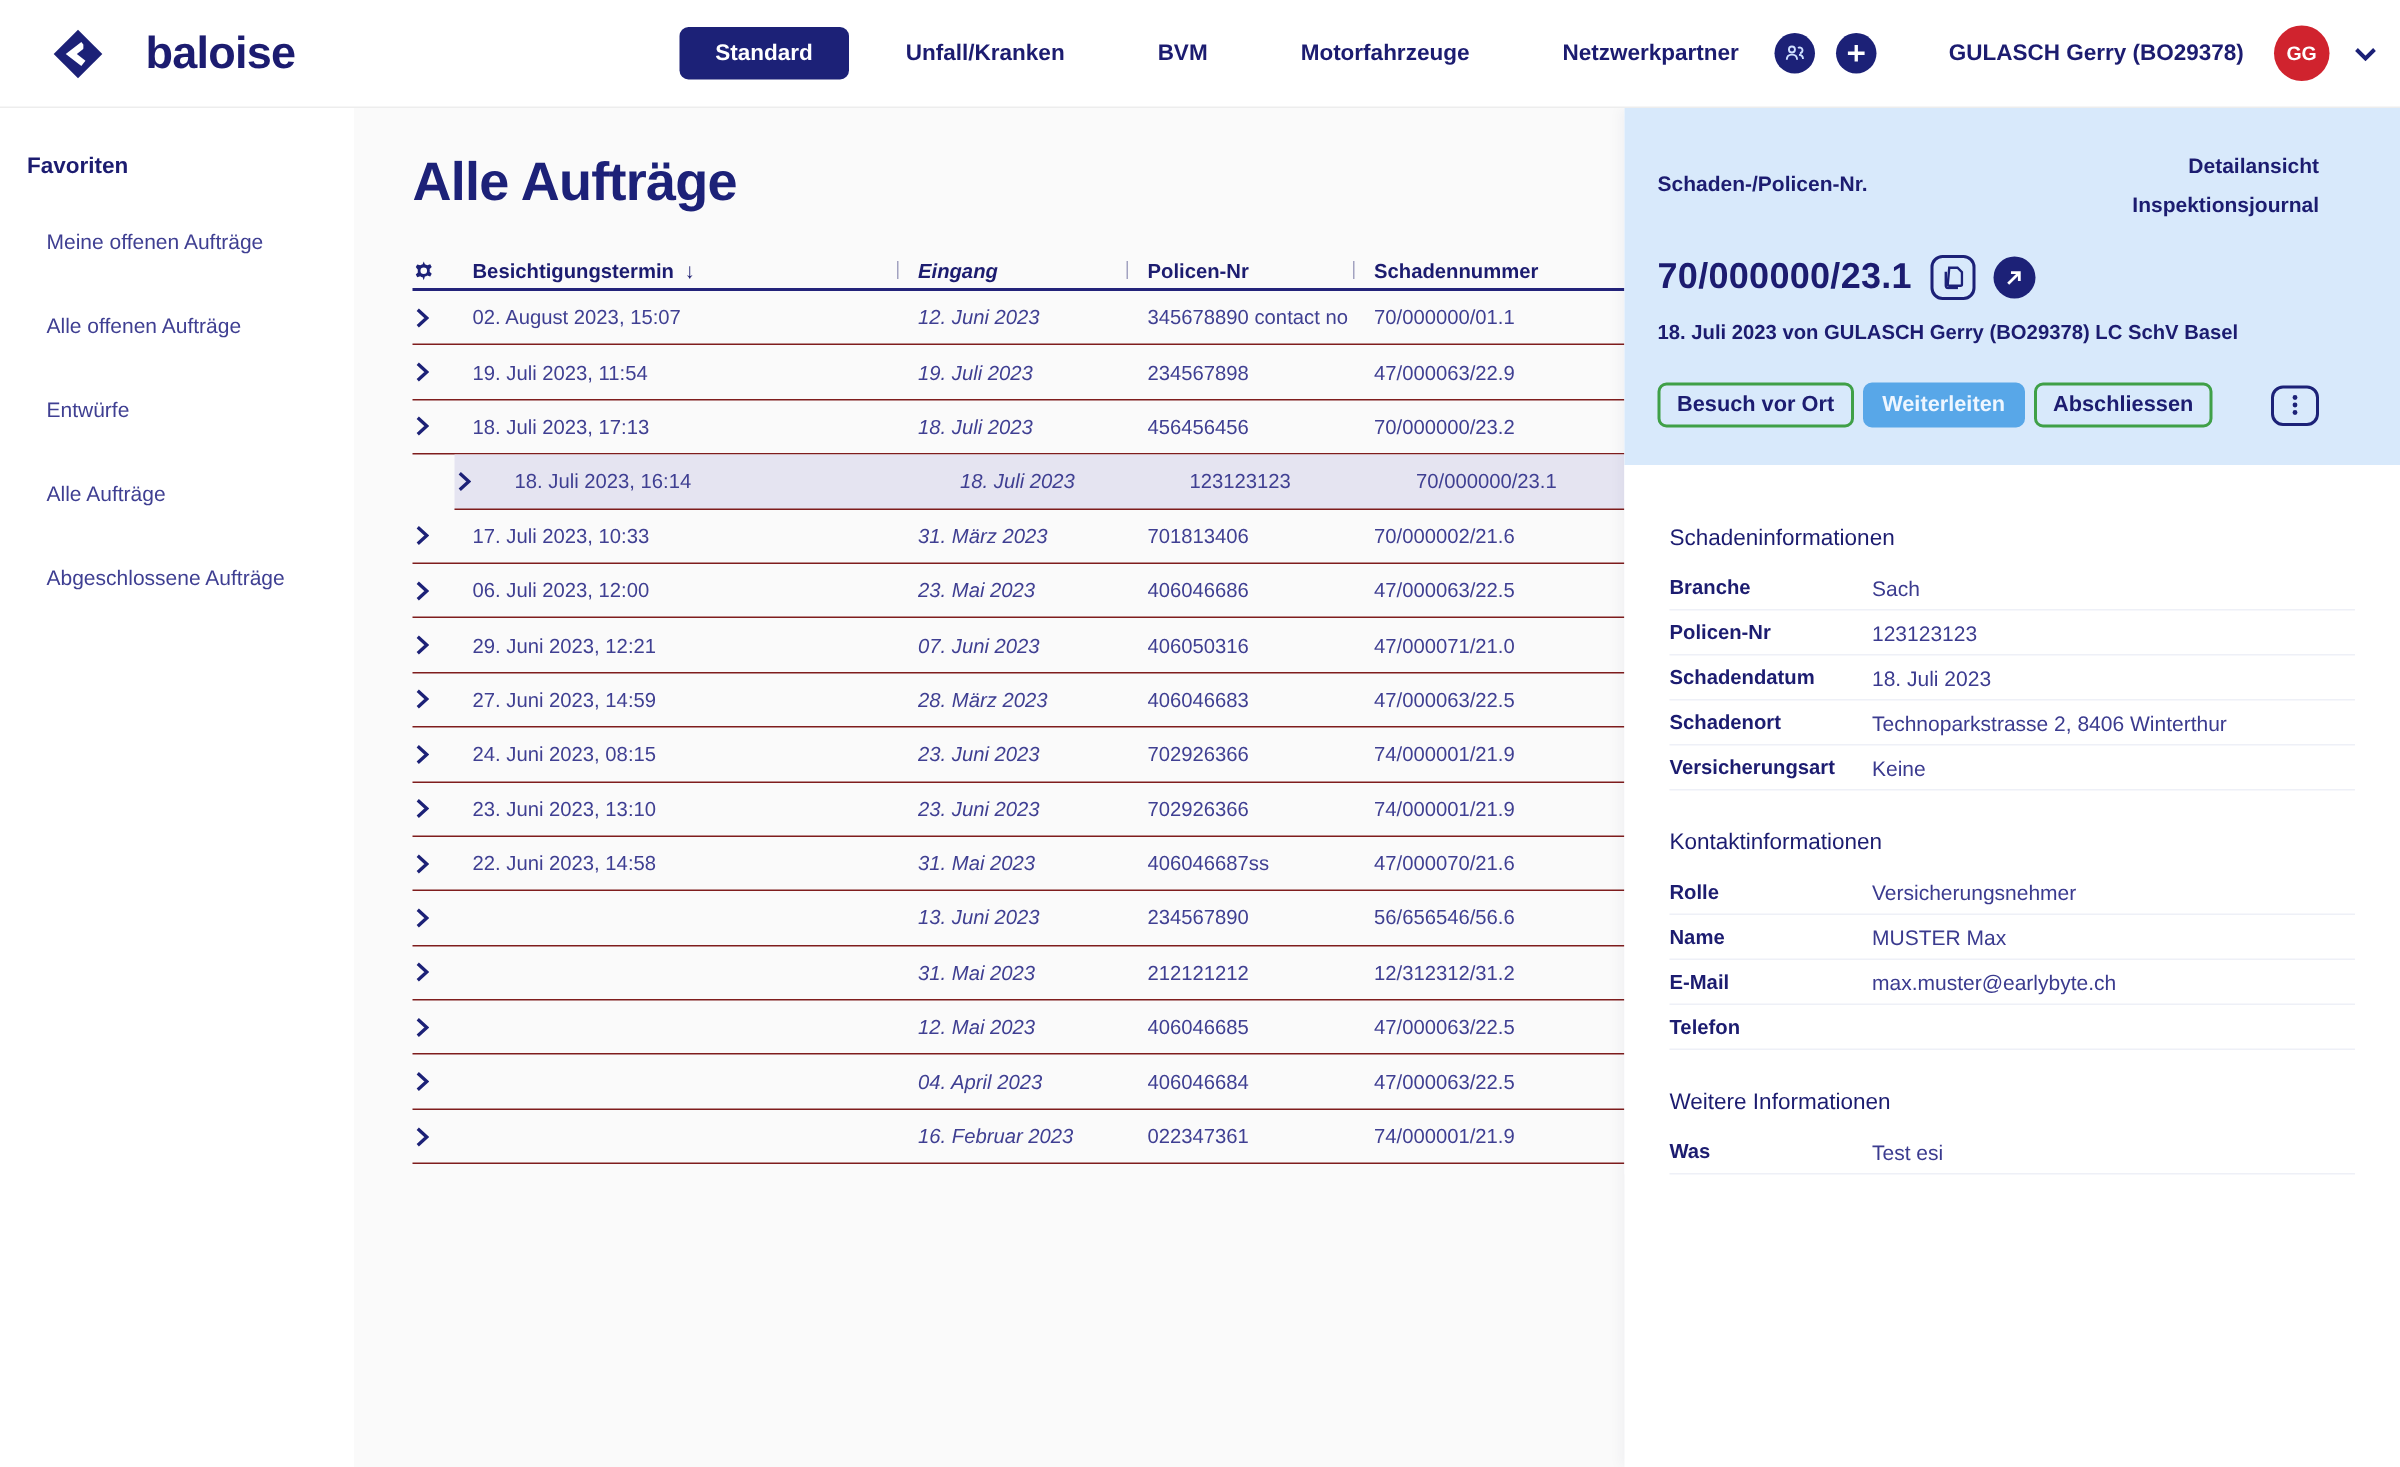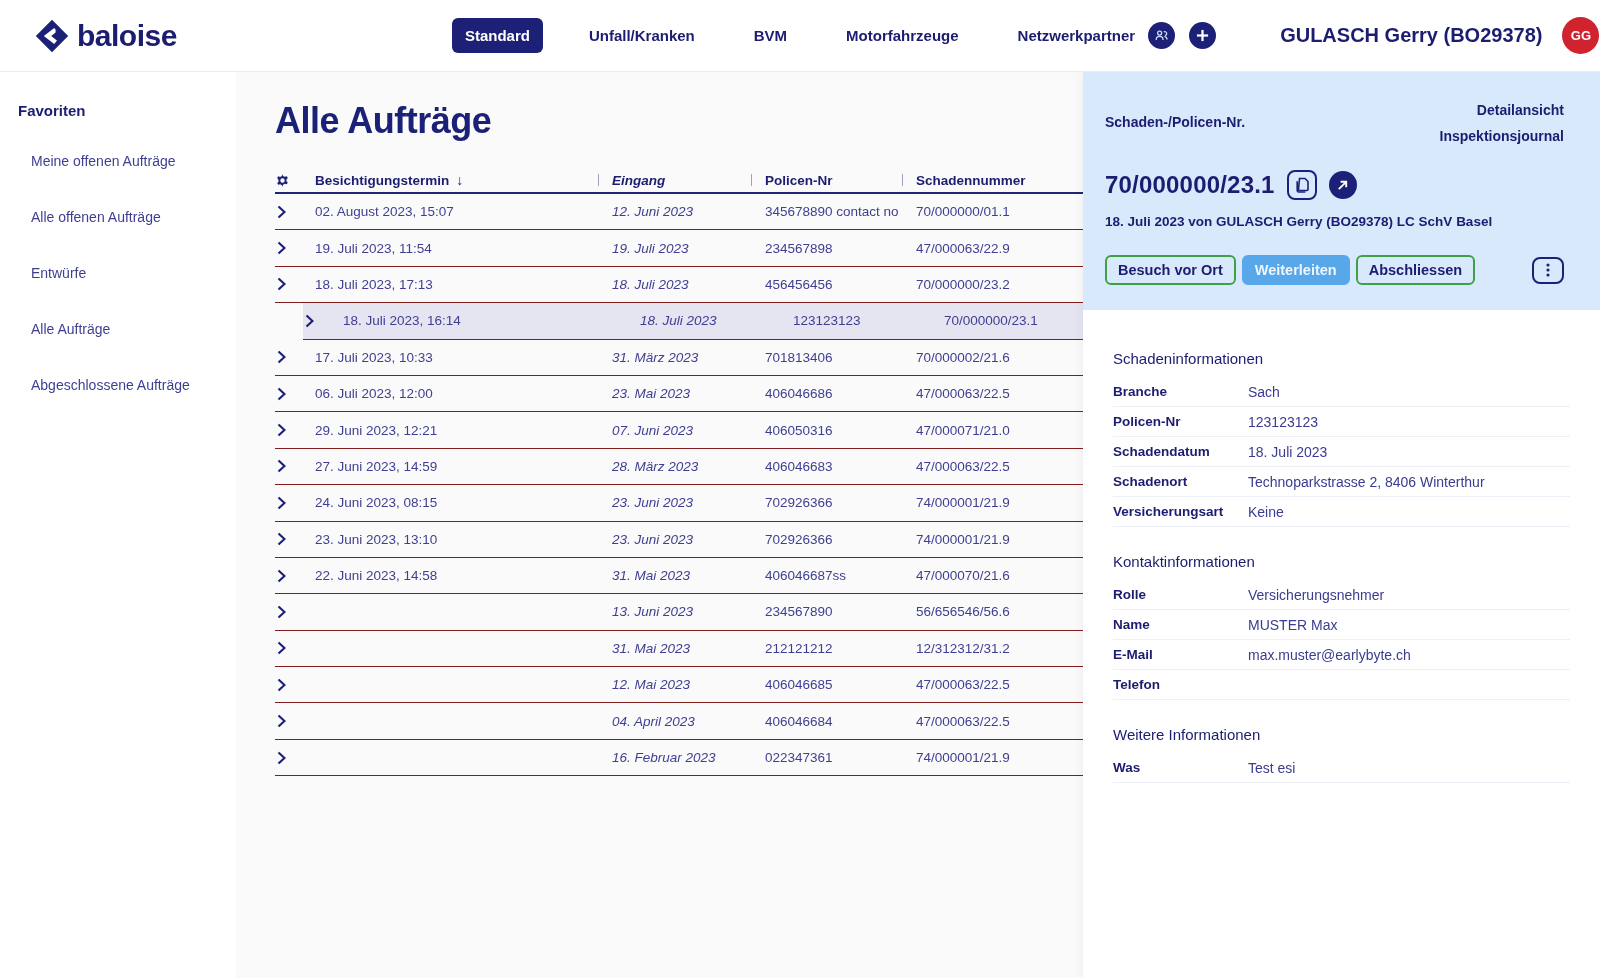"baloise" .logo-word { margin-left: none -> 20px }
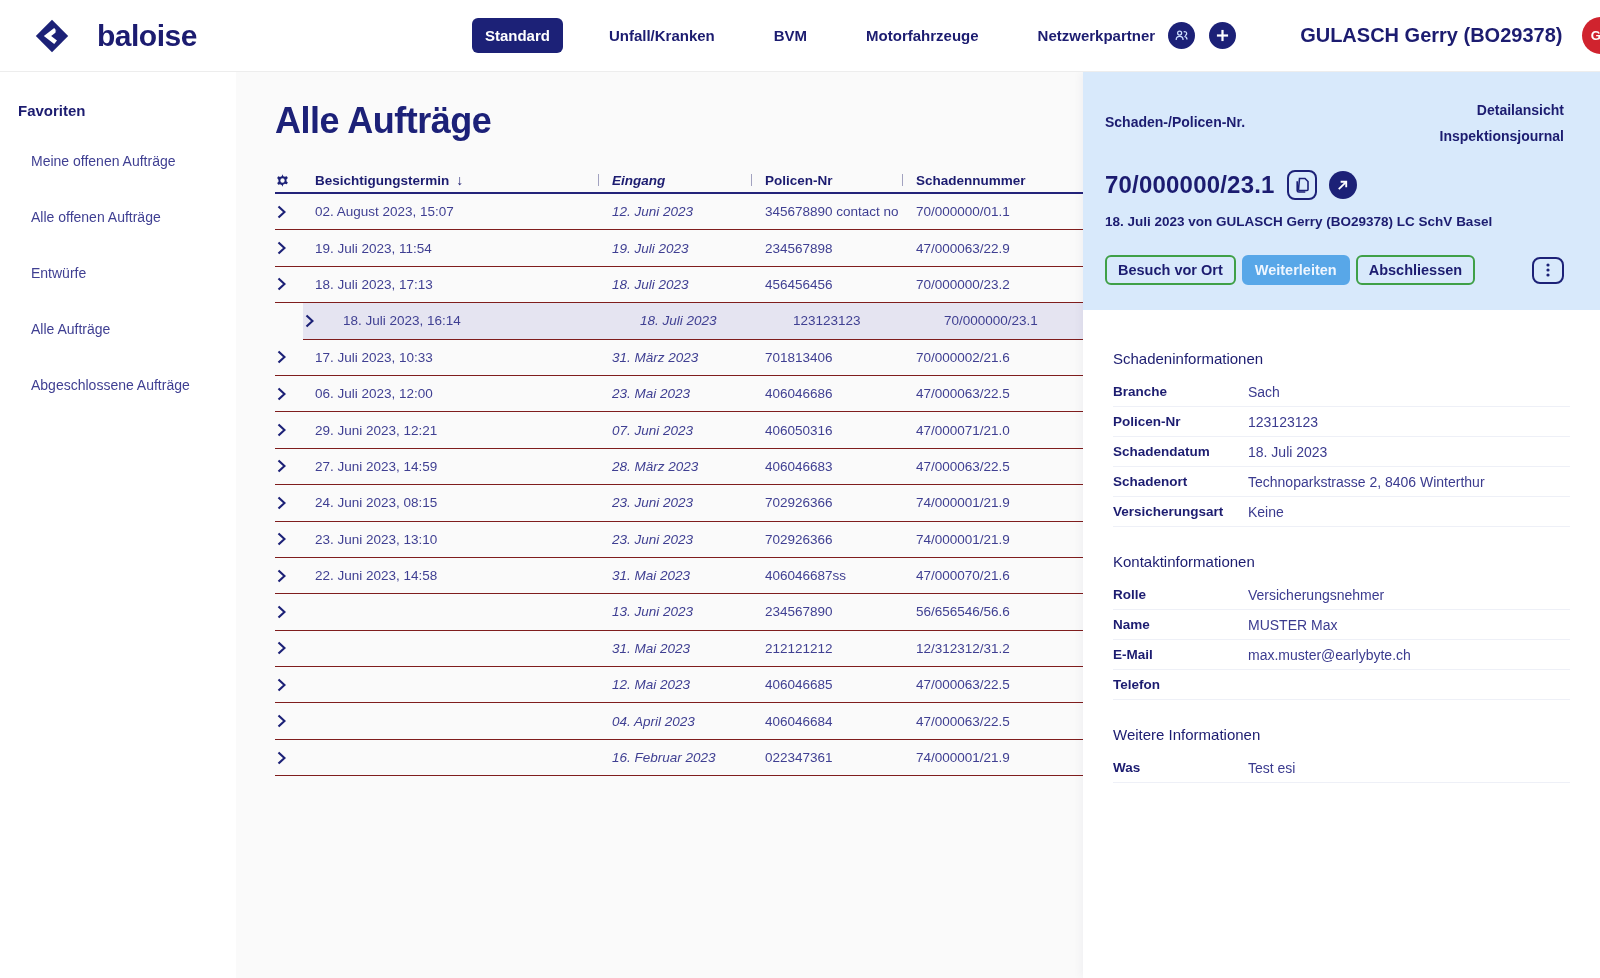"Standard" .nav-item { margin-left: 19px -> none; padding: 9px 13px -> 9px 24px }
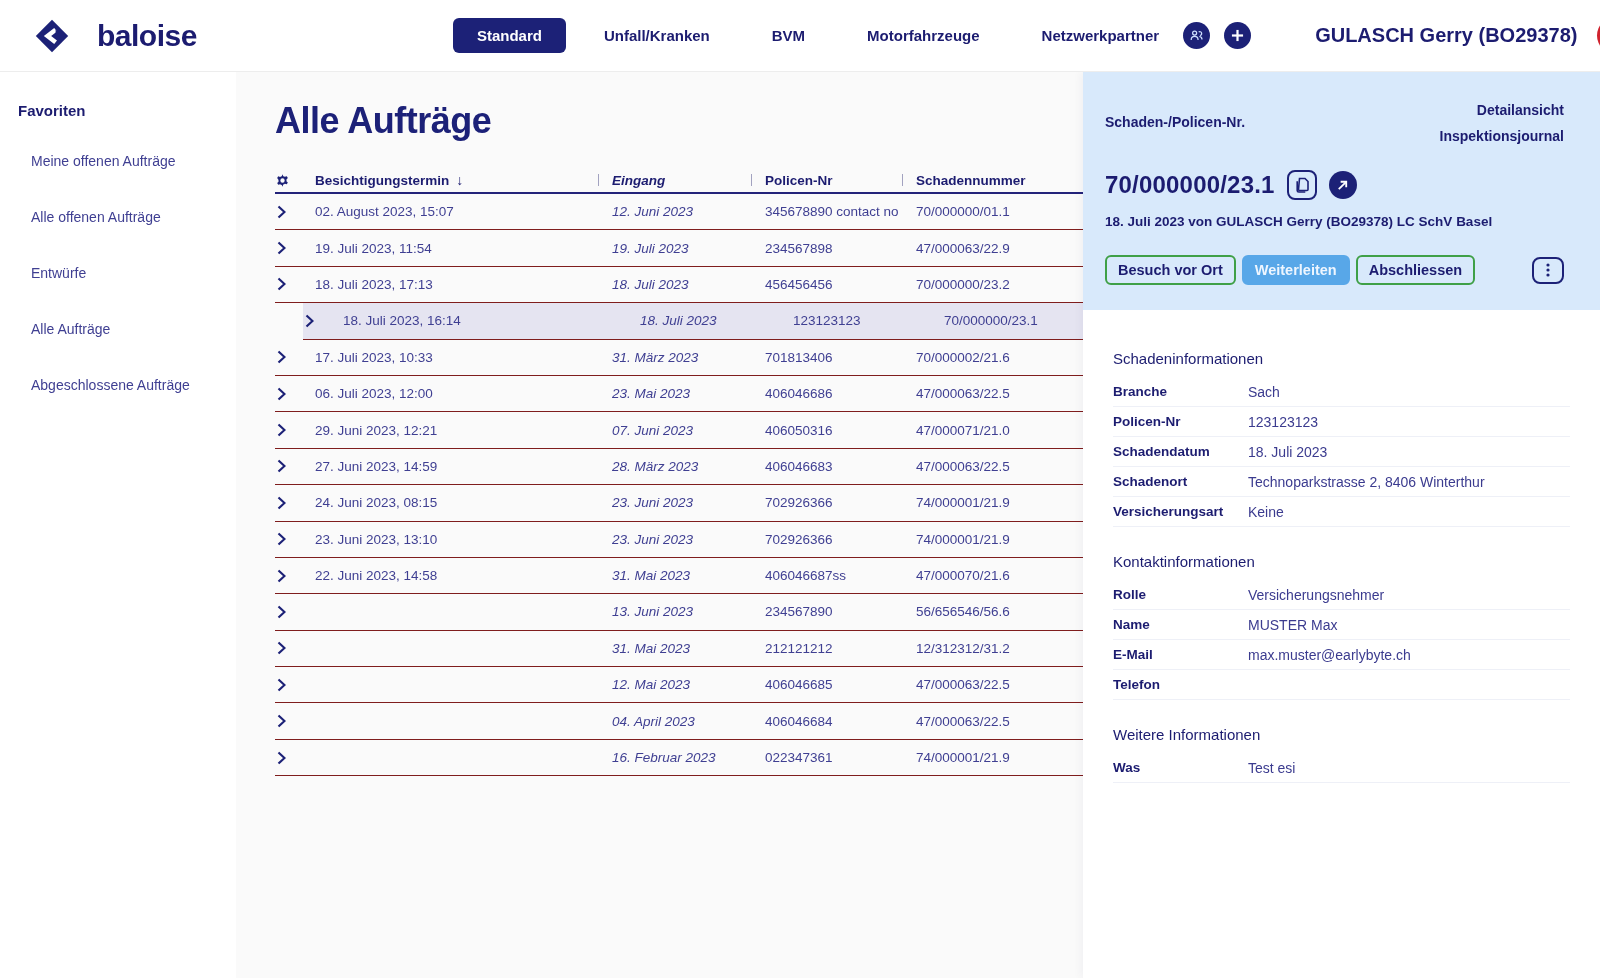"GULASCH Gerry (BO29378)" .user-name { font-size: 20px -> 15px; margin-left: 50px -> 34px }
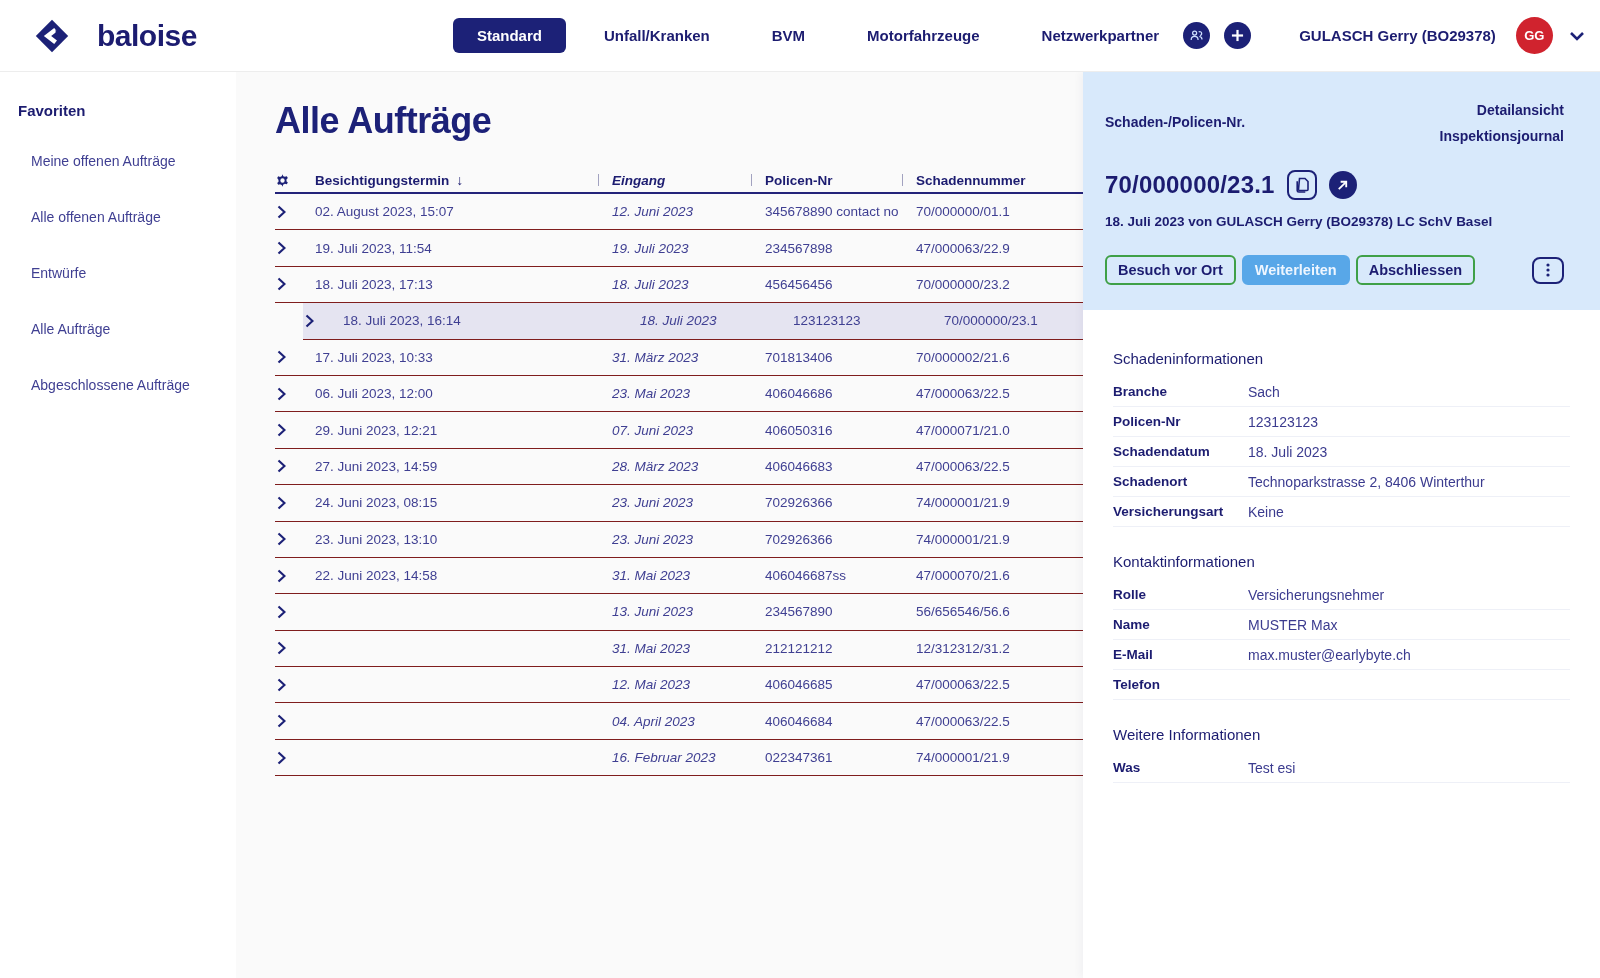"Schaden-/Policen-Nr." .panel-hero { padding: 30px 36px 0 22px -> 30px 54px 0 22px }
